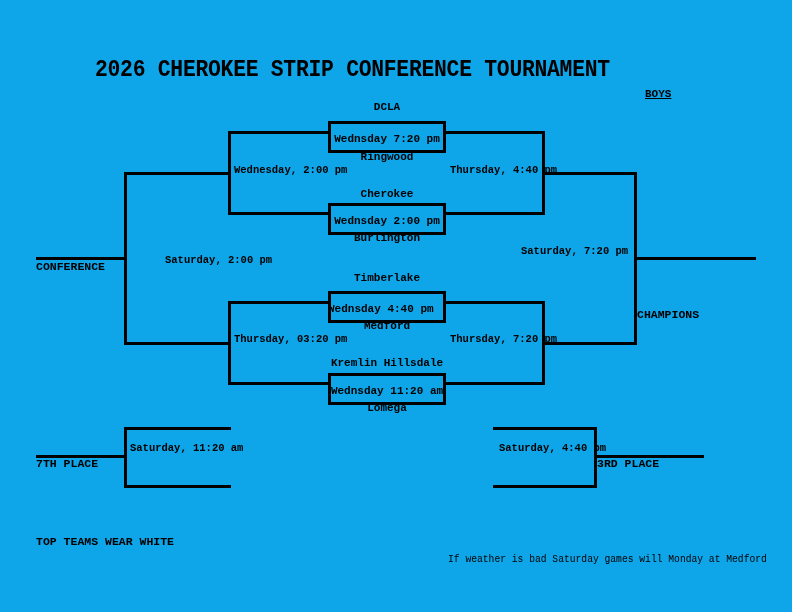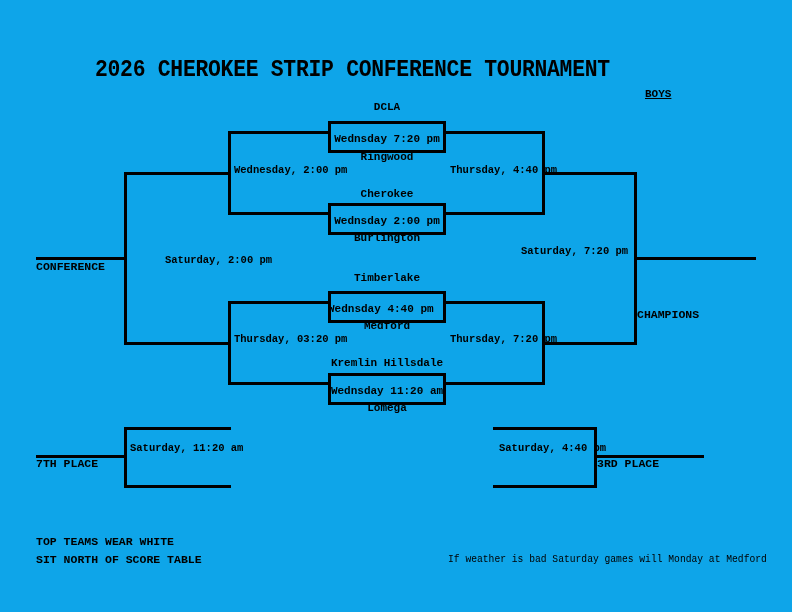"SIT NORTH OF SCORE TABLE" div.abs { html: <div>SIT NORTH OF SCORE TABLE</div> -> none }
